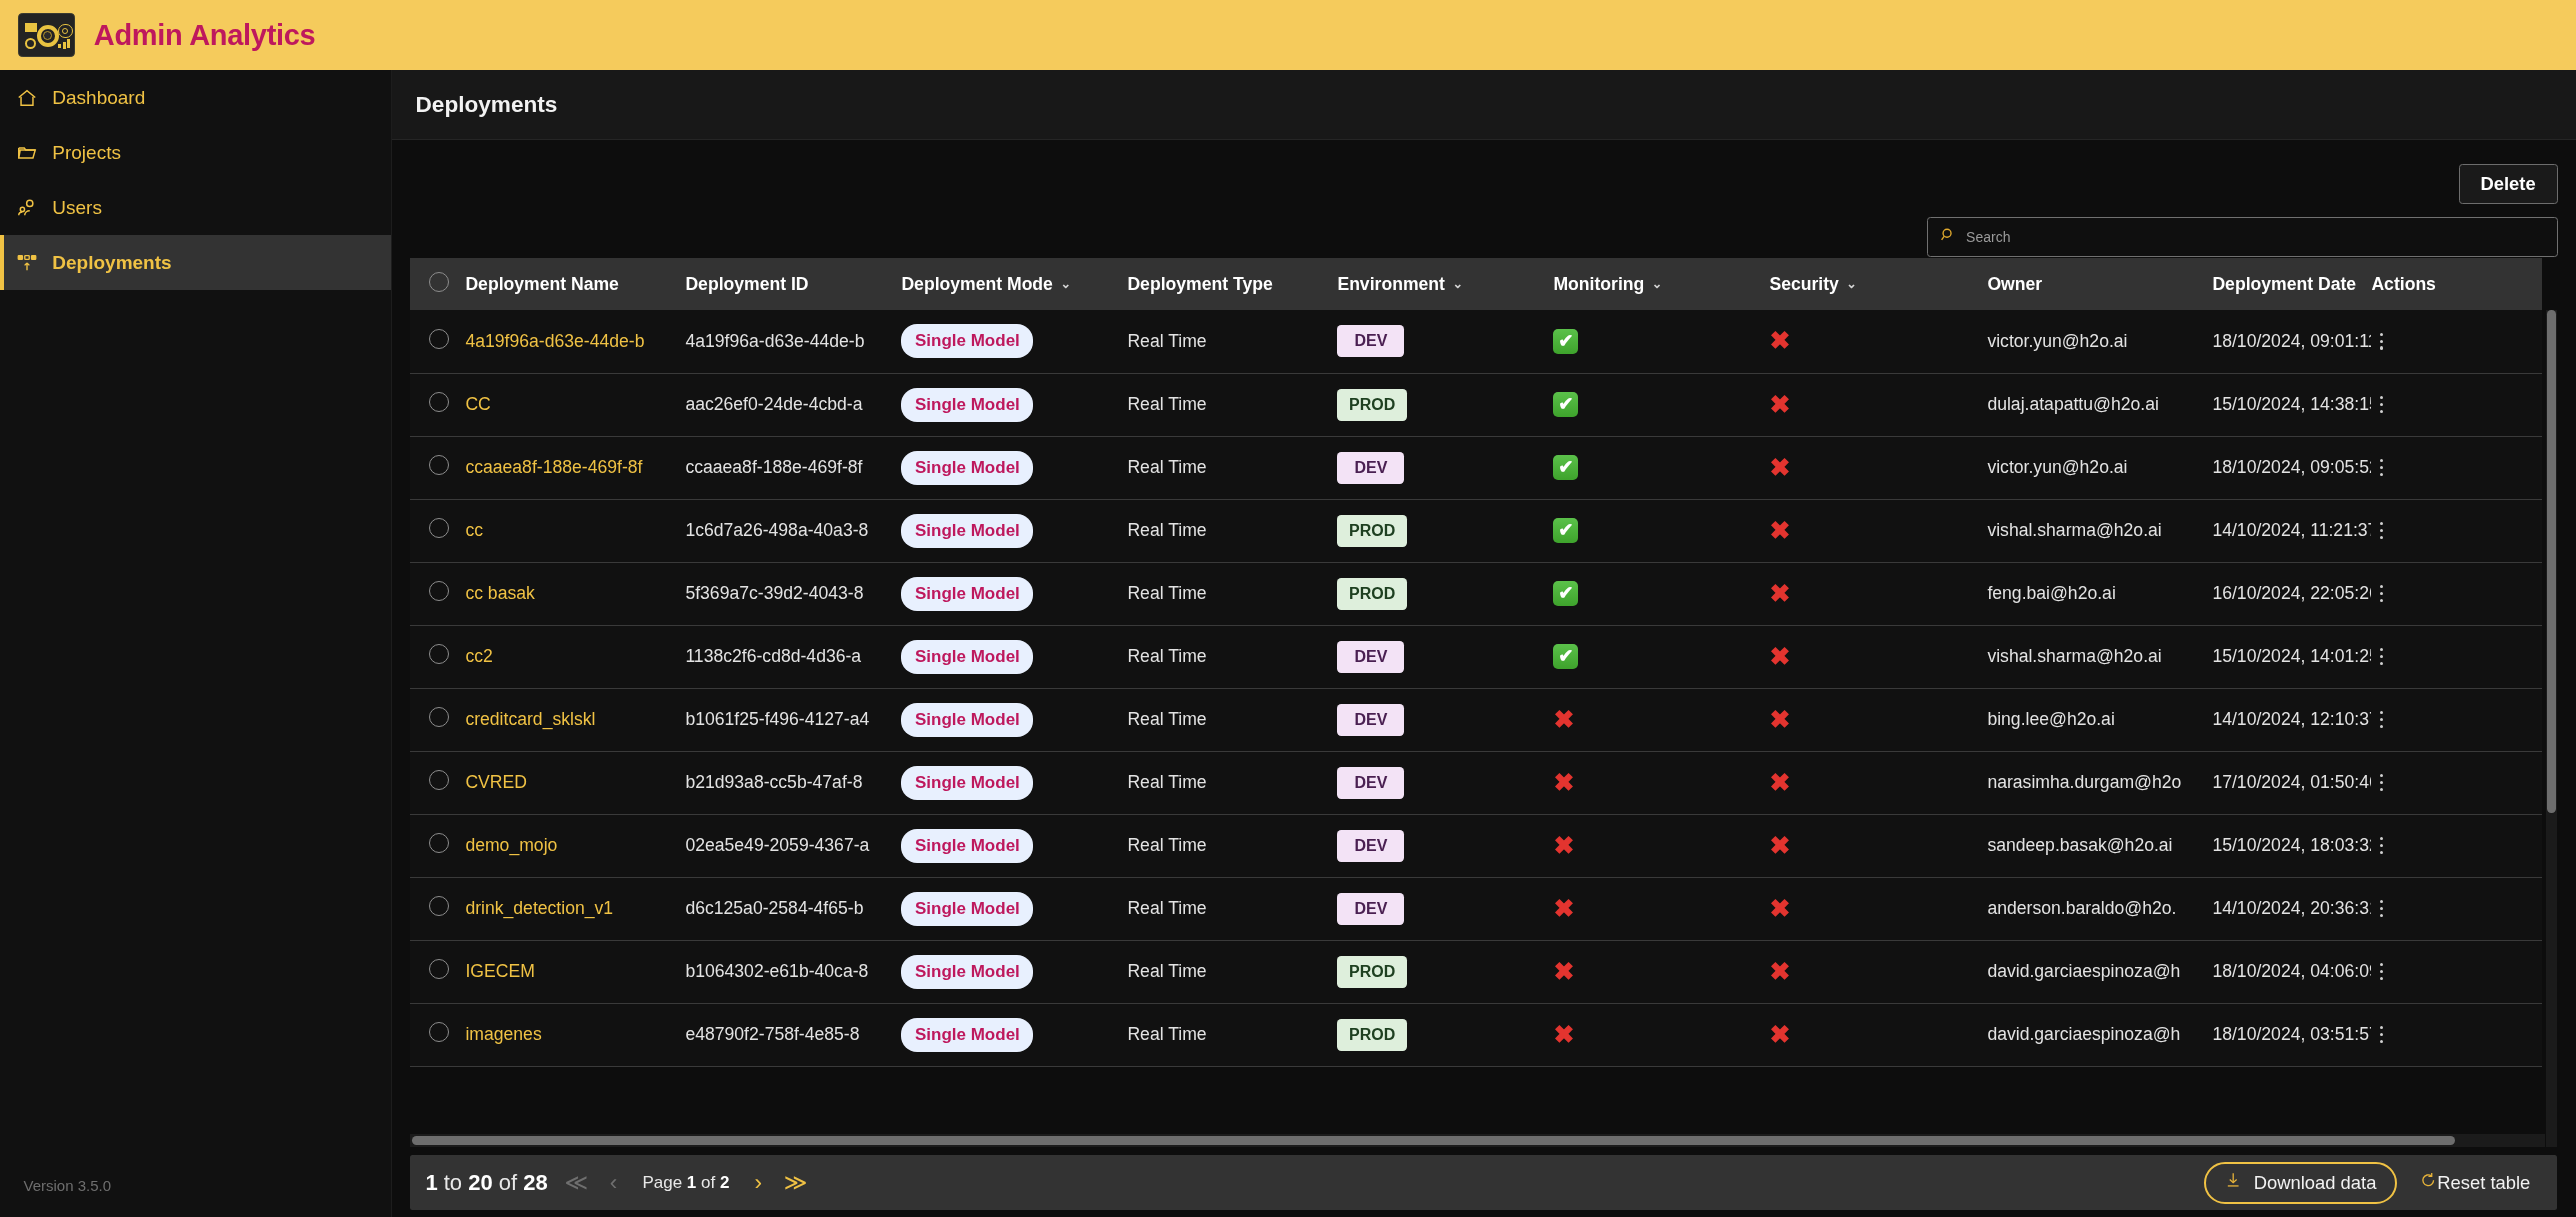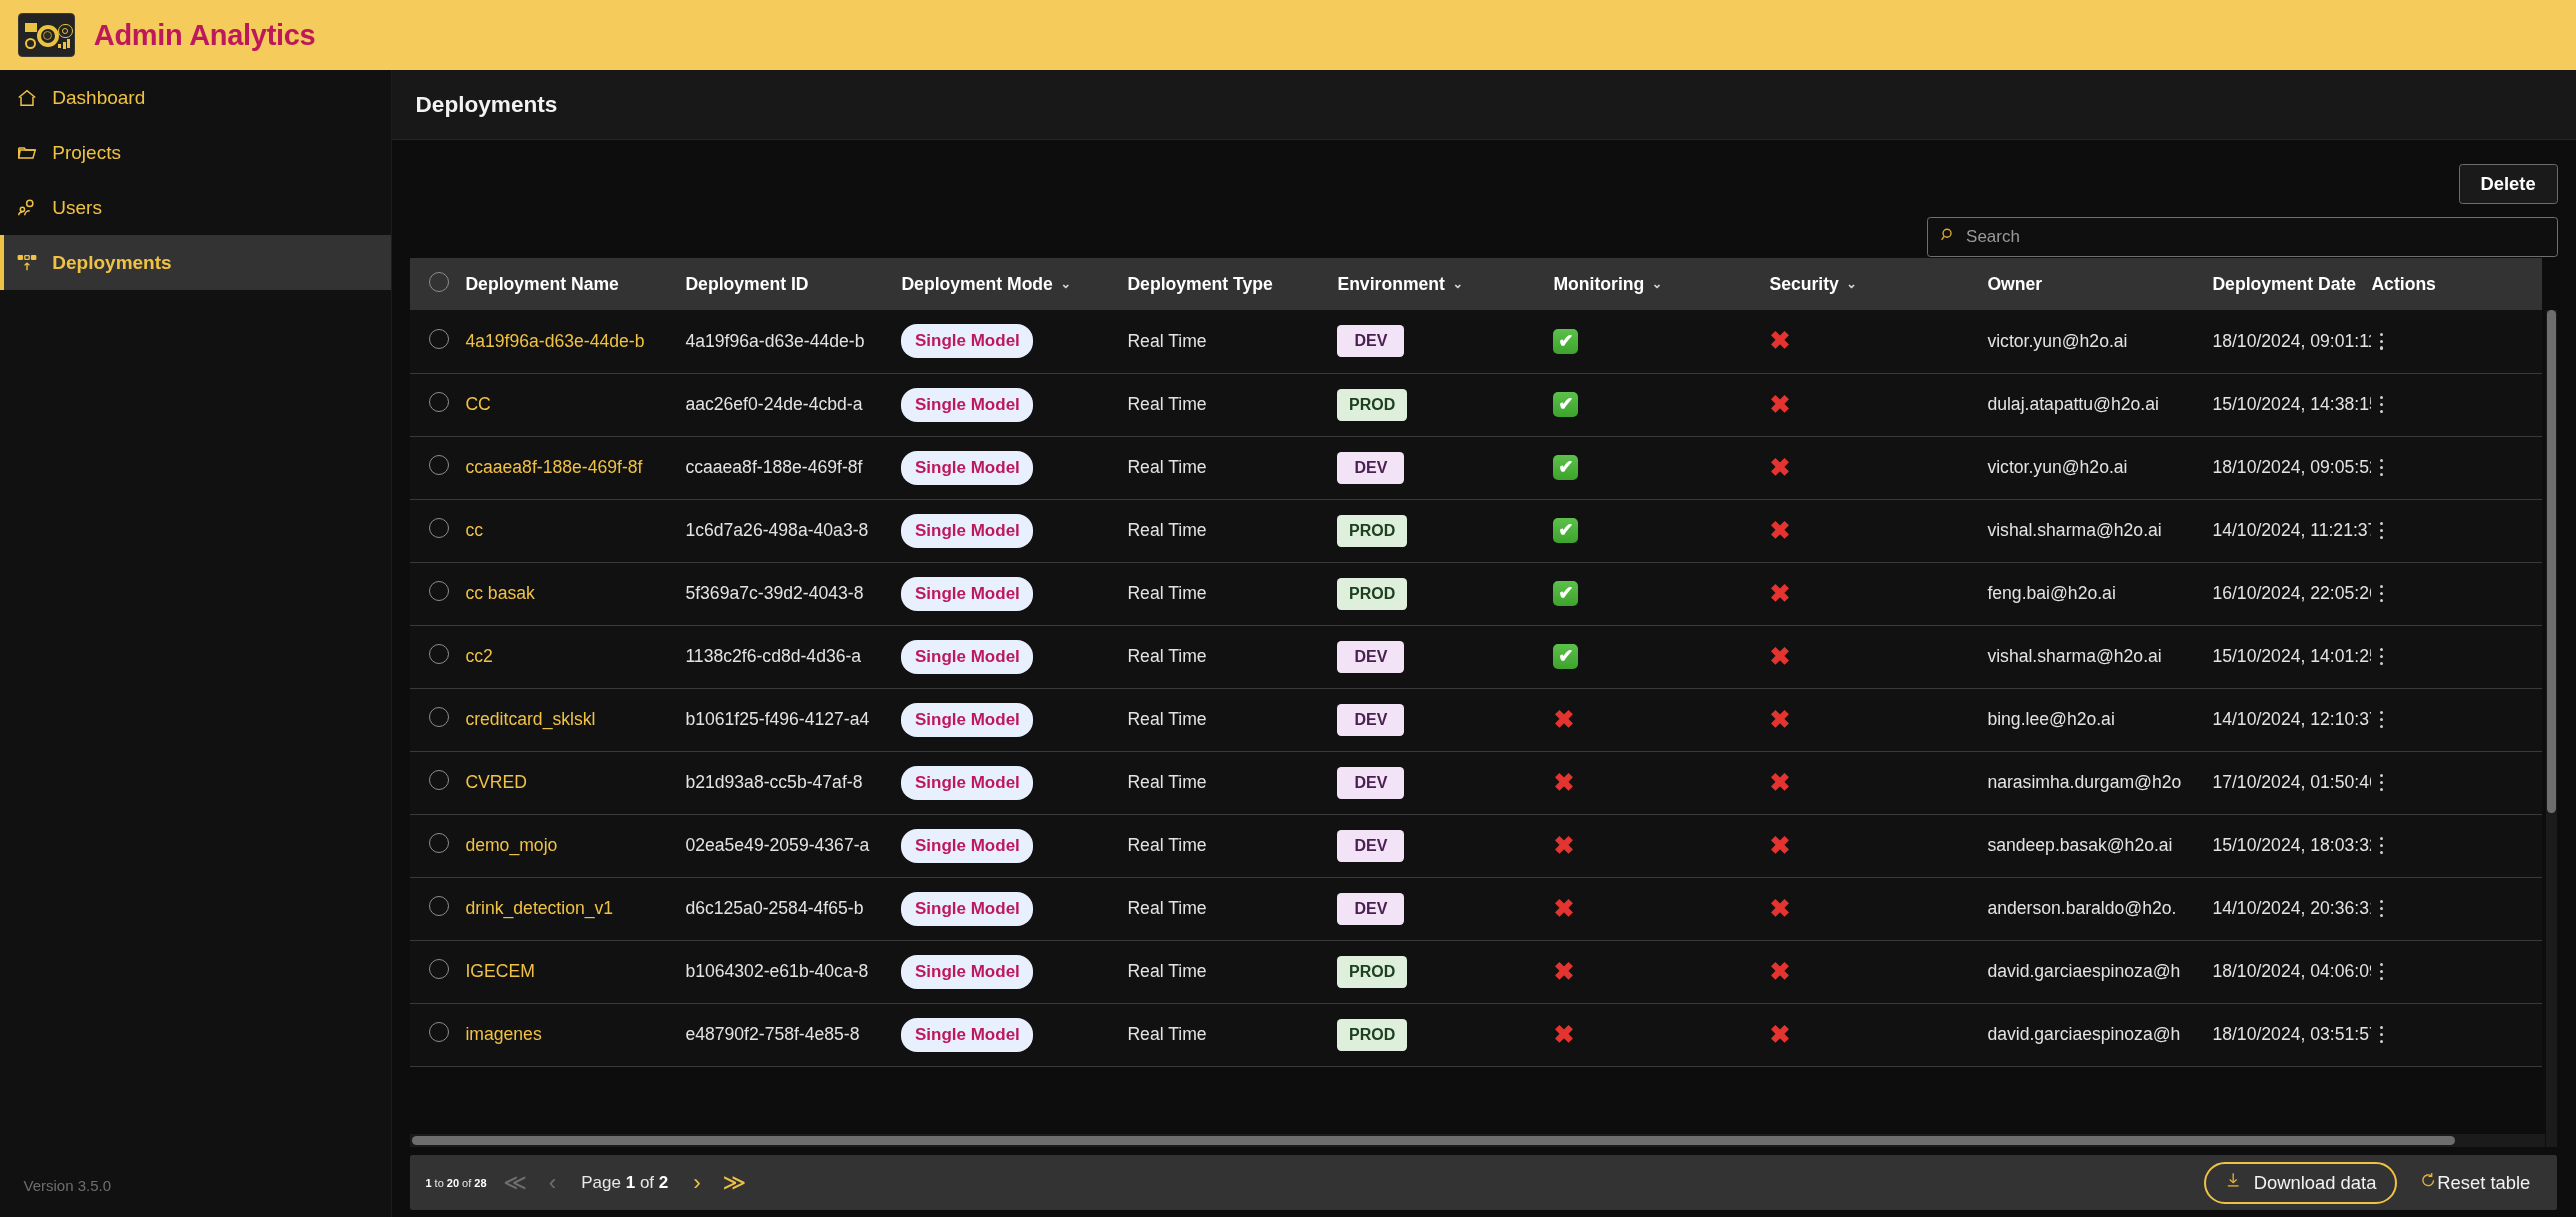"Search" #search-input { font-size: 17px -> 14px }
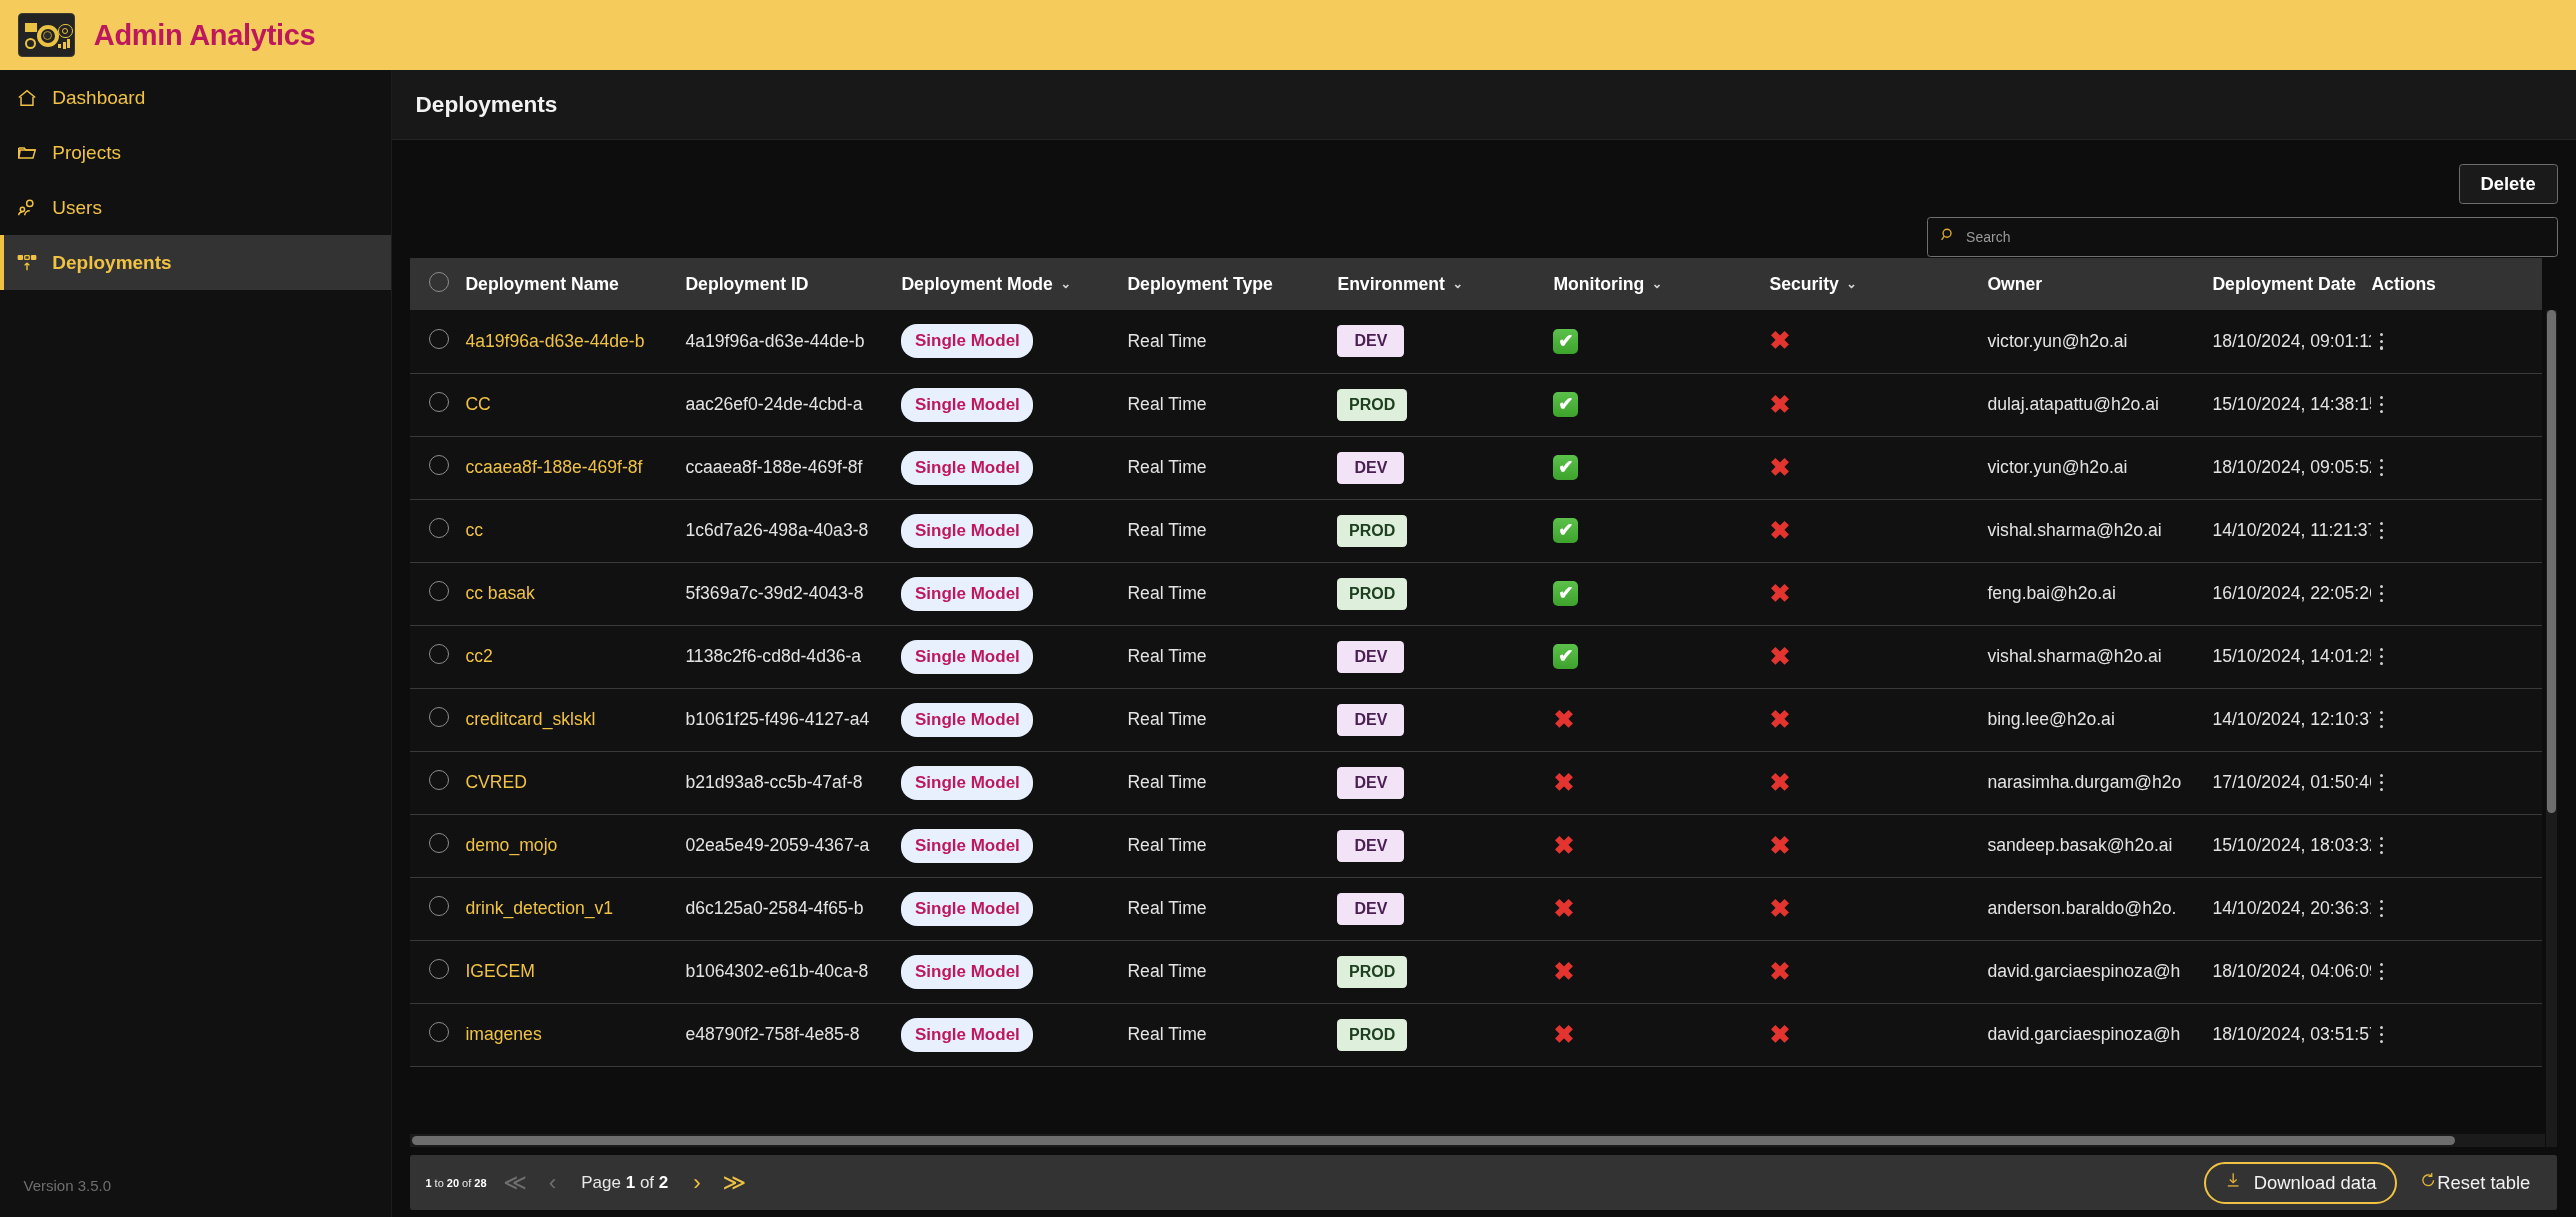"1 to 20 of 28" #range-text { font-size: 11px -> 22px }
